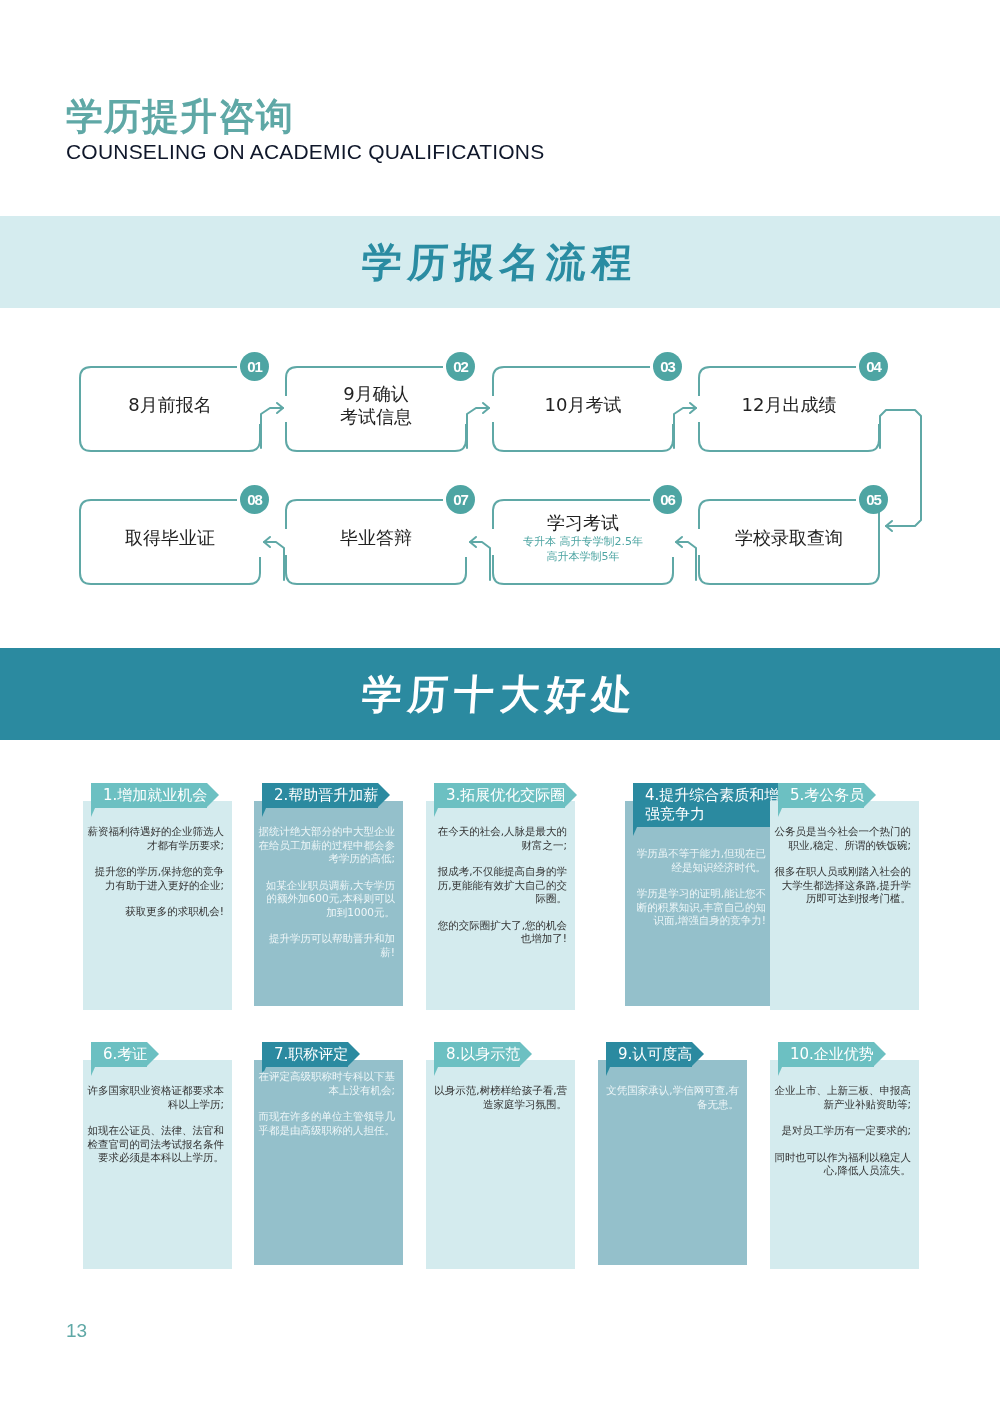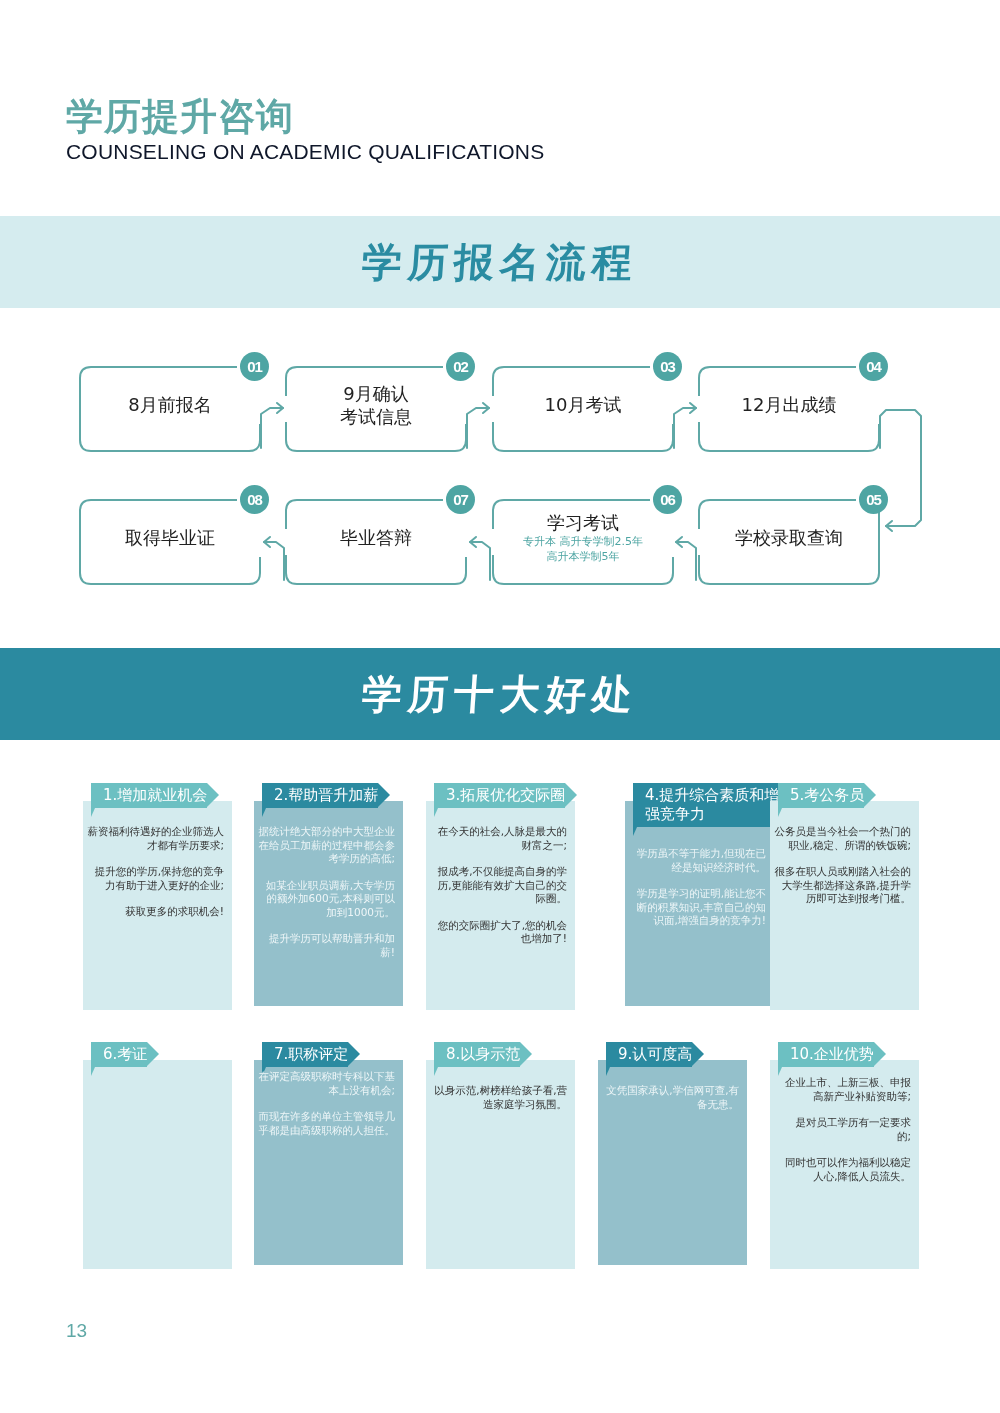"许多国家职业资格证都要求本科以上学历;" div.text { html: none -> <div> <p>许多国家职业资格证都要求本科以上学历;</p> <p>如现在公证员、法律、法官和检查官司的司法考试报名条件要求必须是本科以上学历。</p> </div> }
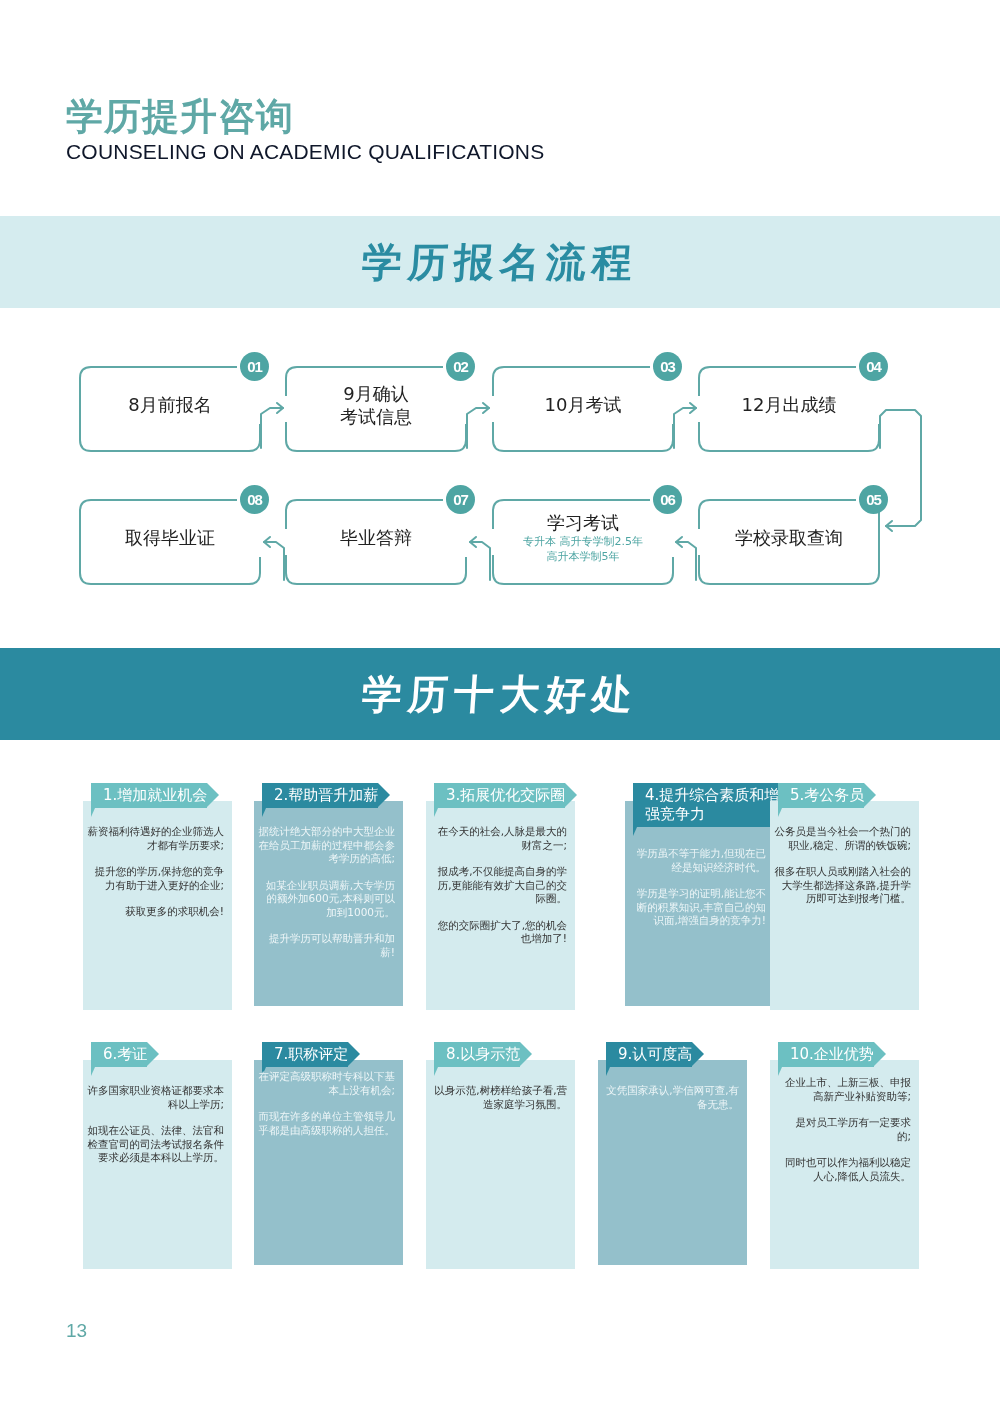"企业上市、上新三板、申报高新产业补贴资助等;" div.text { margin-left: 10px -> none; top: 34px -> 42px }
